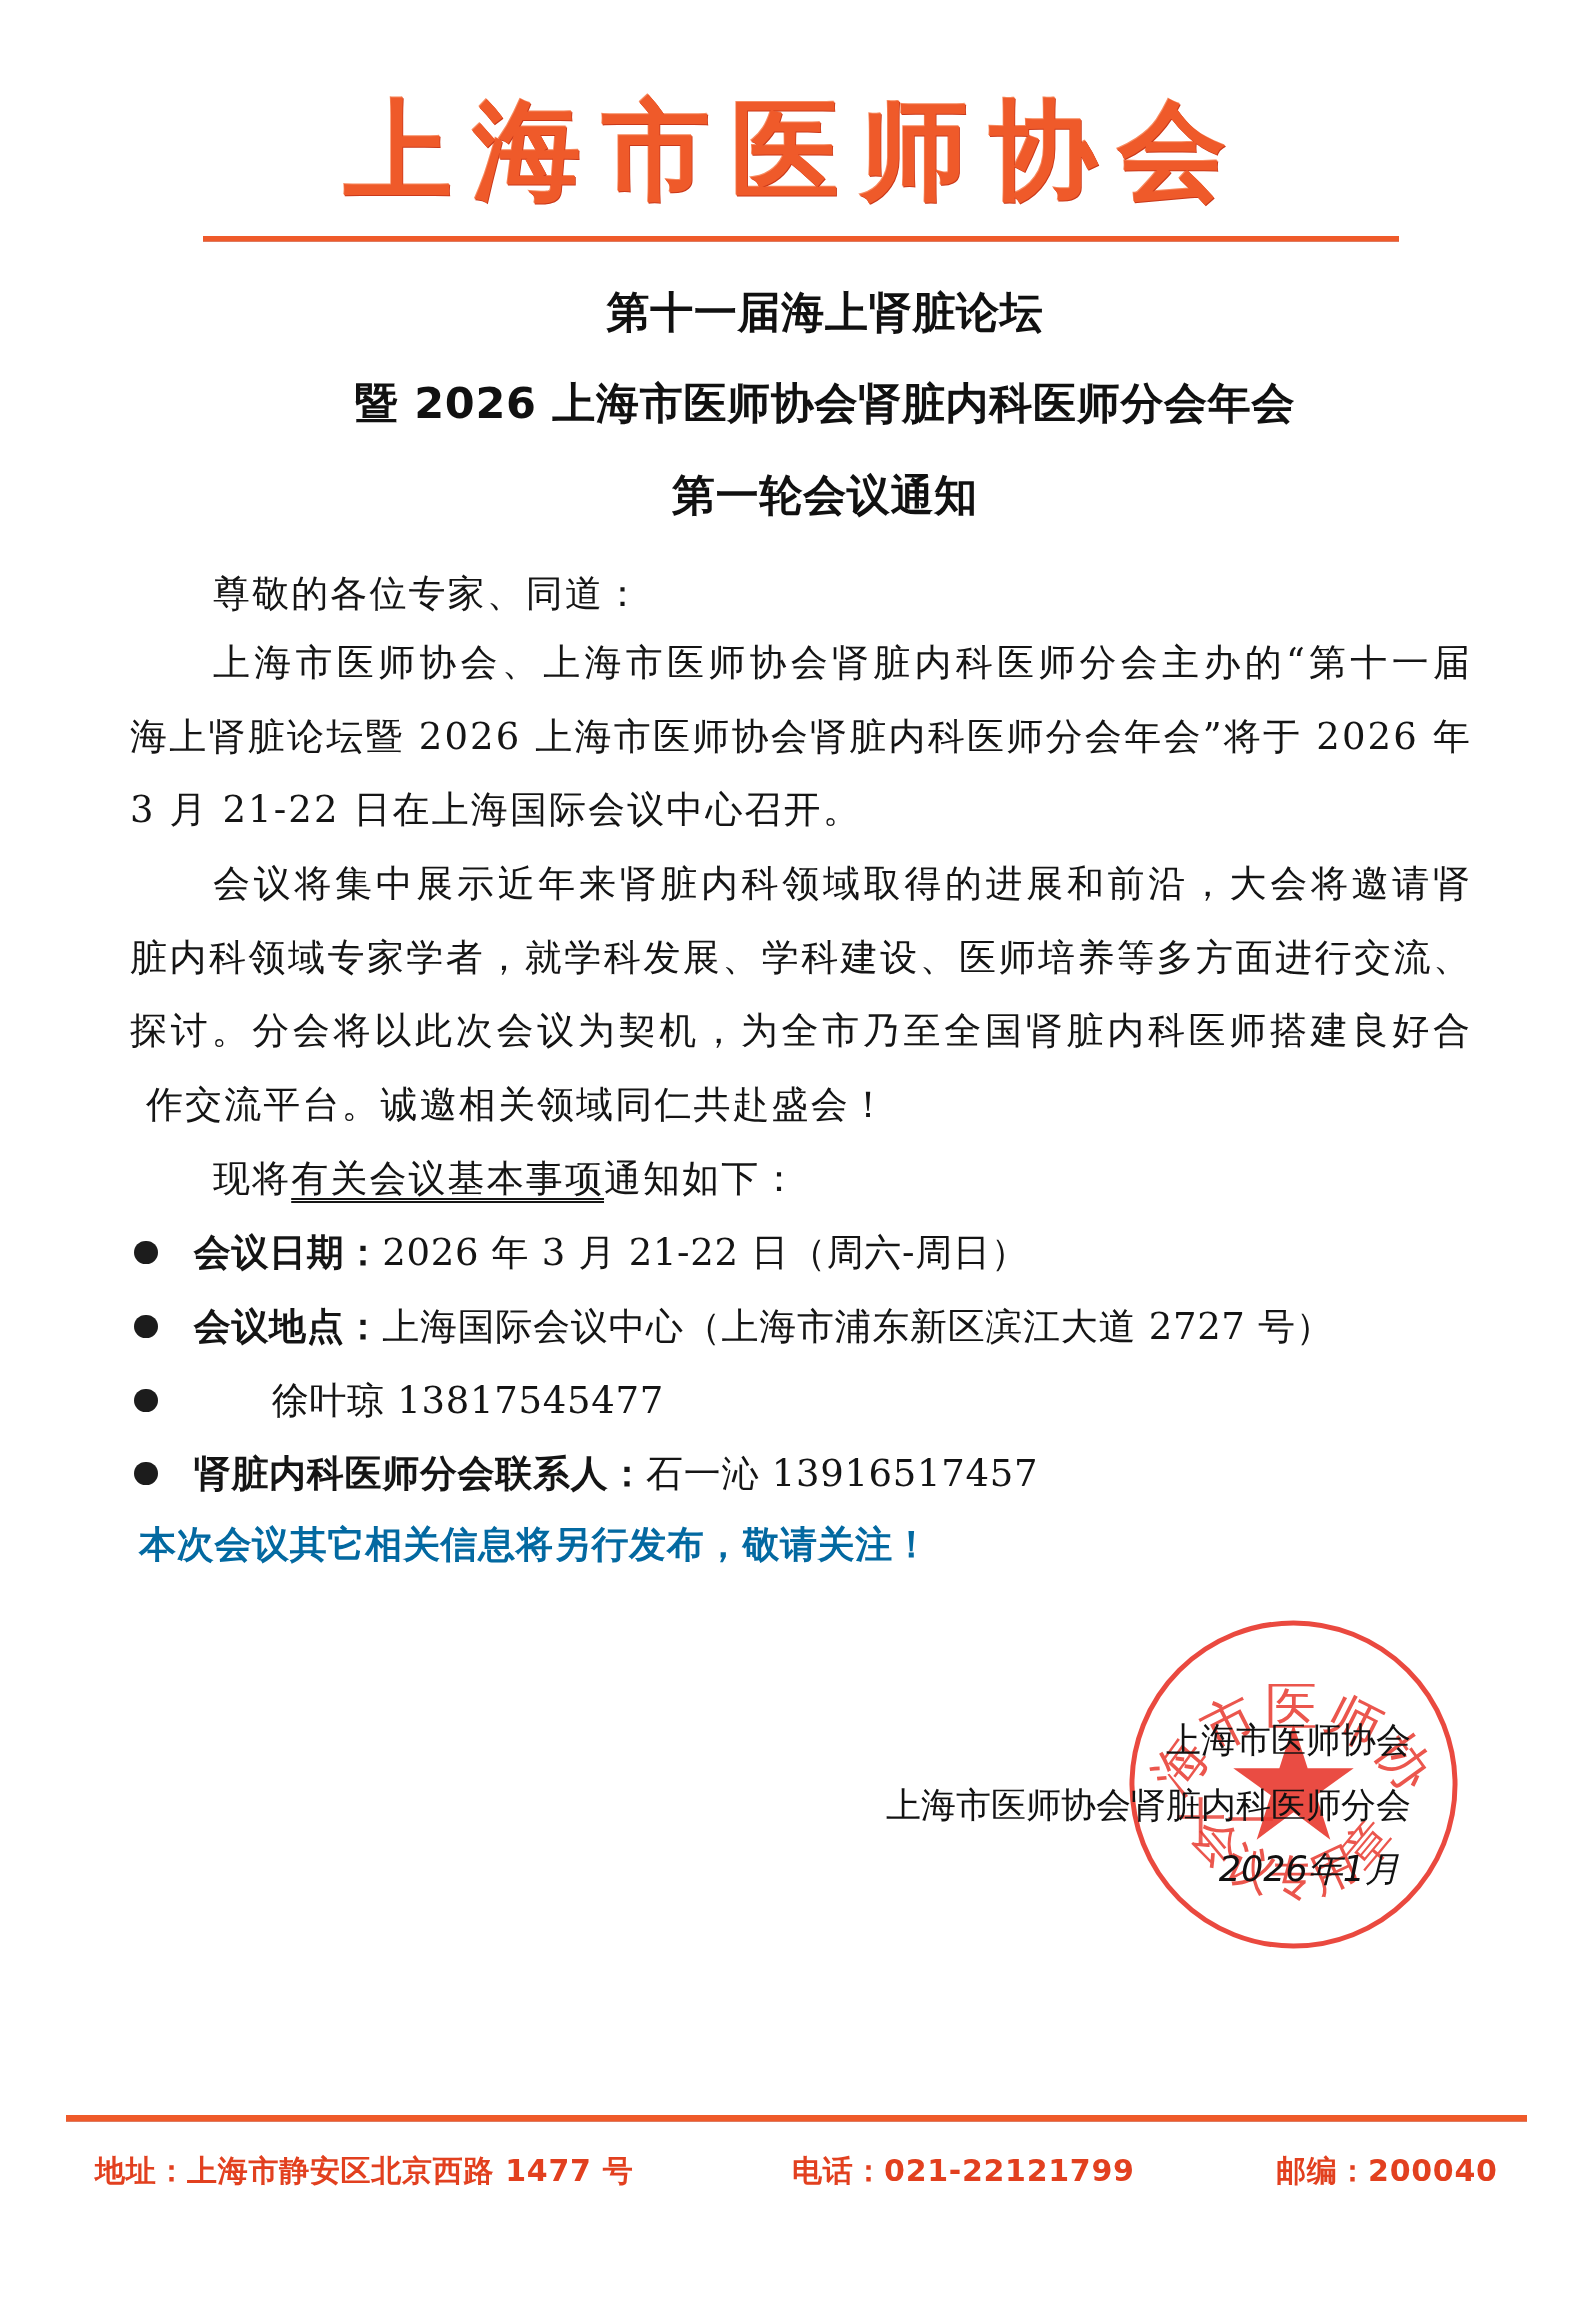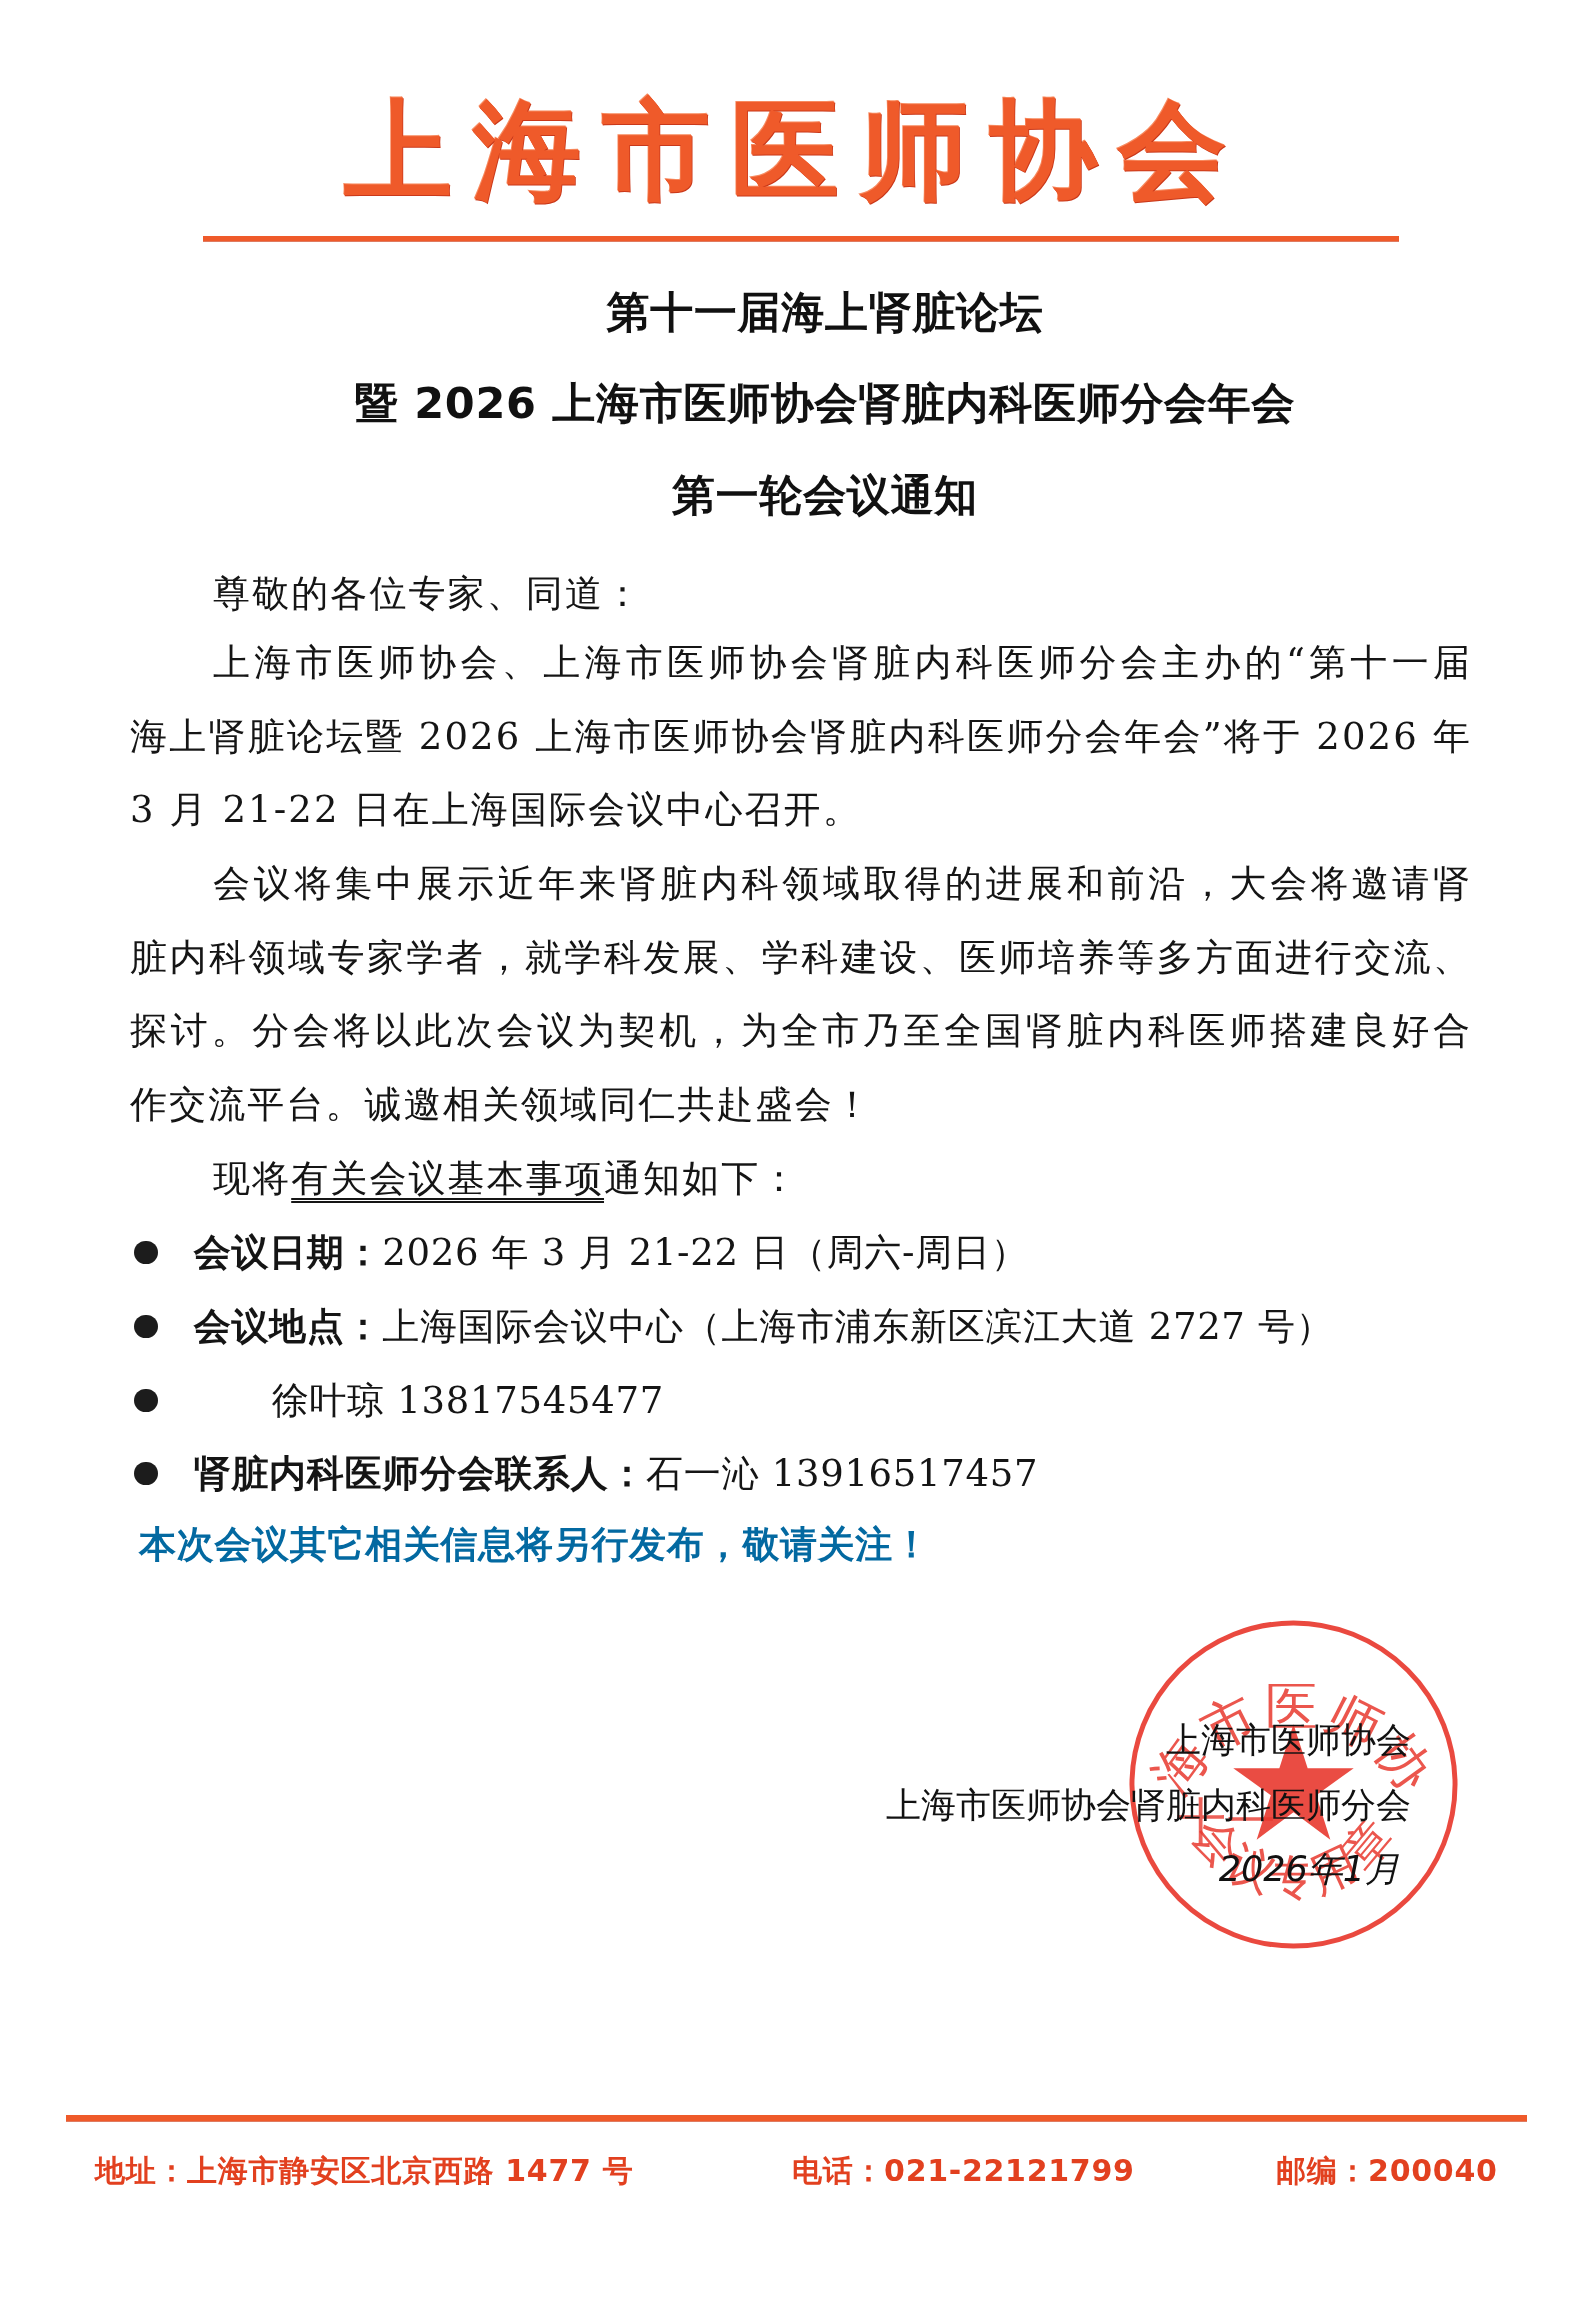"作交流平台。诚邀相关领域同仁共赴盛会！" div.abs { margin-left: none -> 16px }
